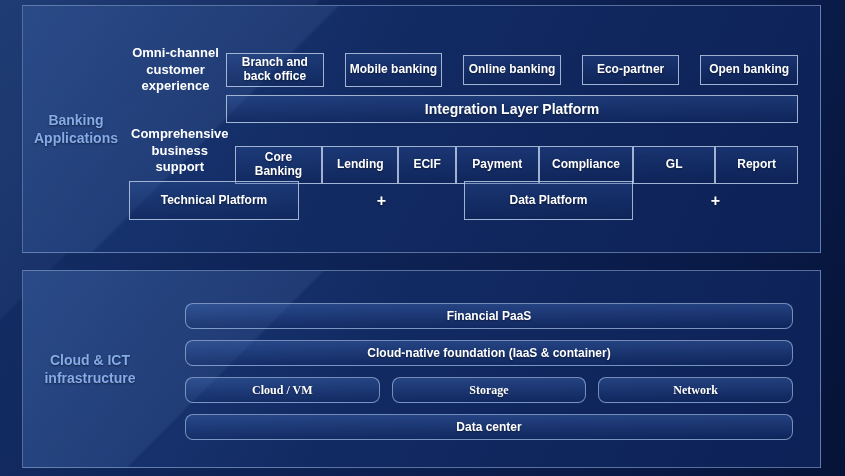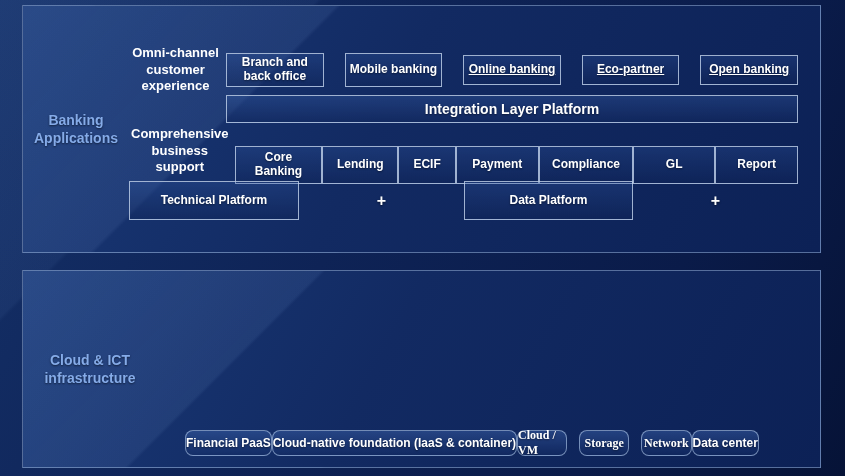"Online banking" .box.h30 { text-decoration: underline -> none }
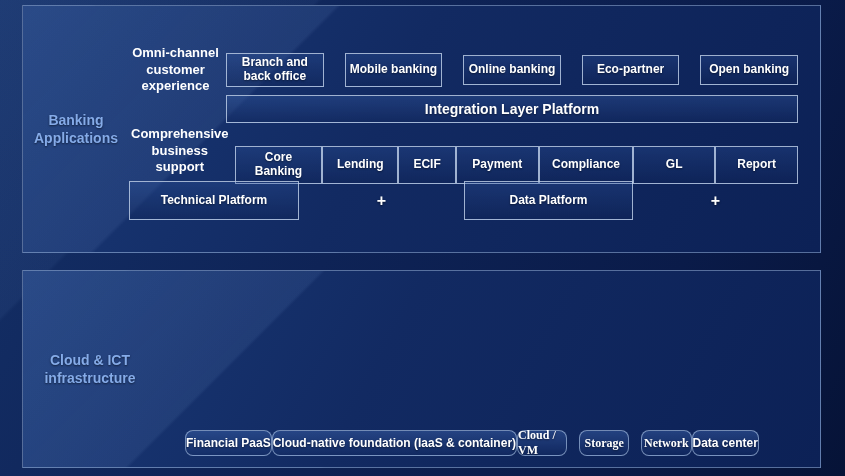"Financial PaaS" .stack { align-items: flex-end -> none; flex-direction: row -> column }
